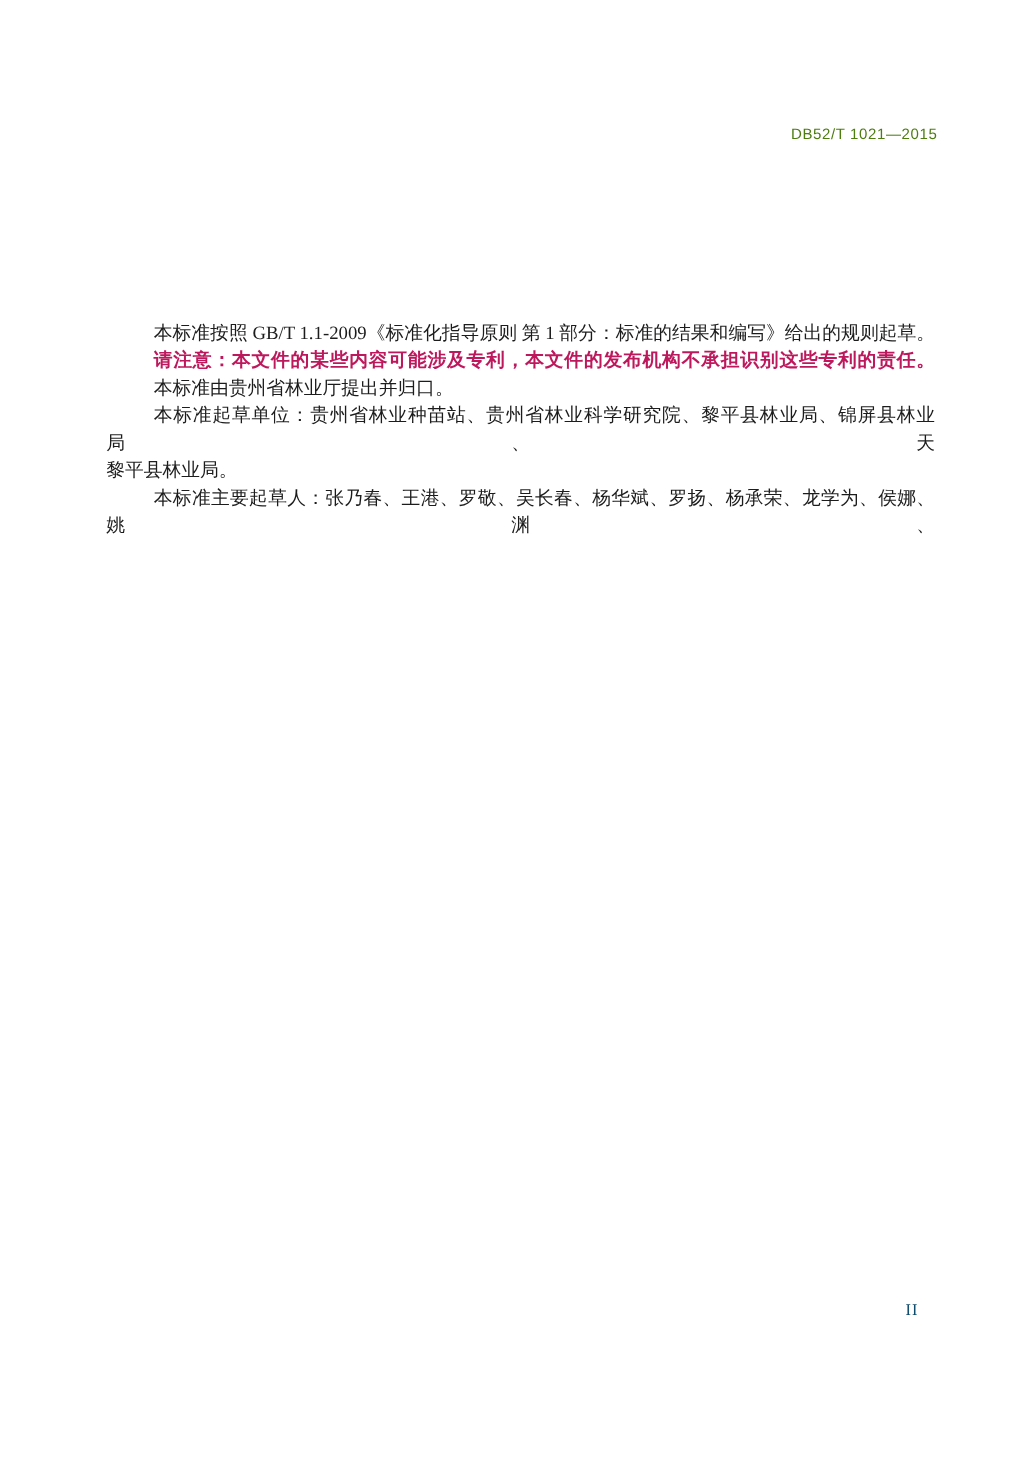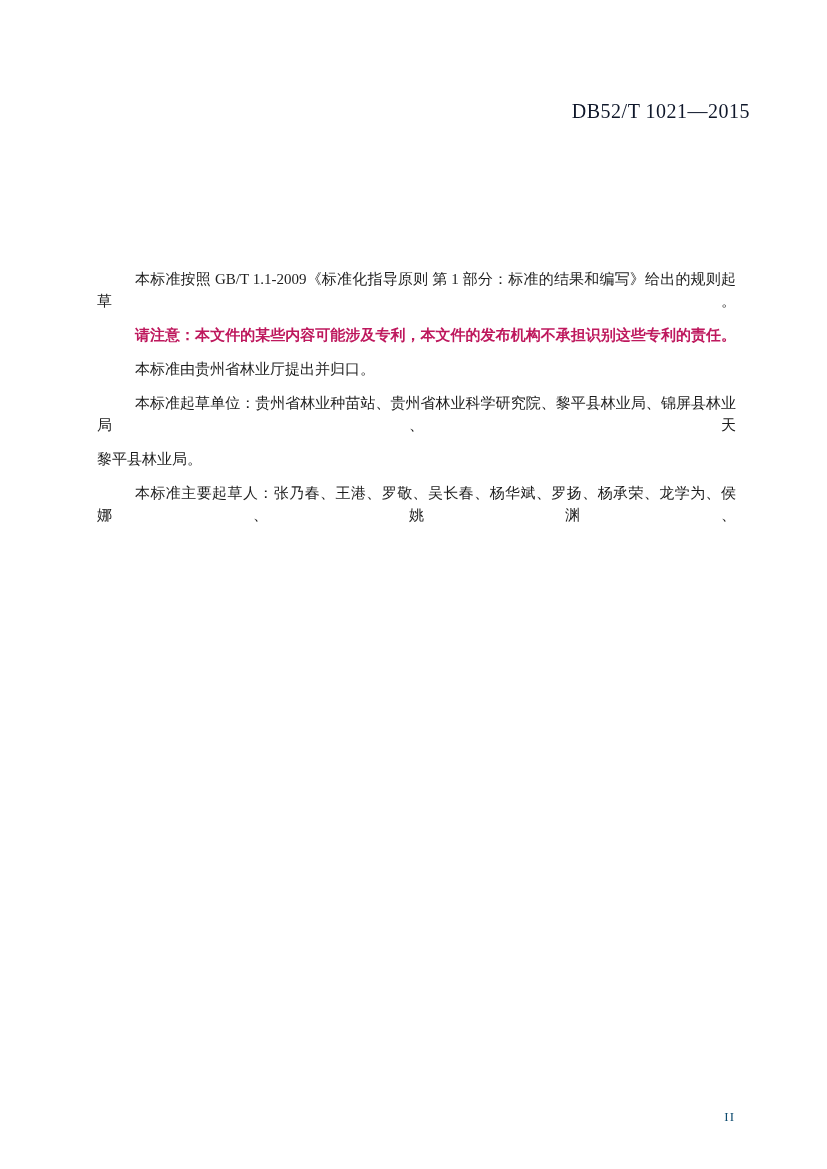"DB52/T 1021—2015" .std-code { color: #0f172a -> #4d7c0f; font-family: Liberation Serif, serif -> Liberation Sans, sans-serif; font-size: 20px -> 12px }
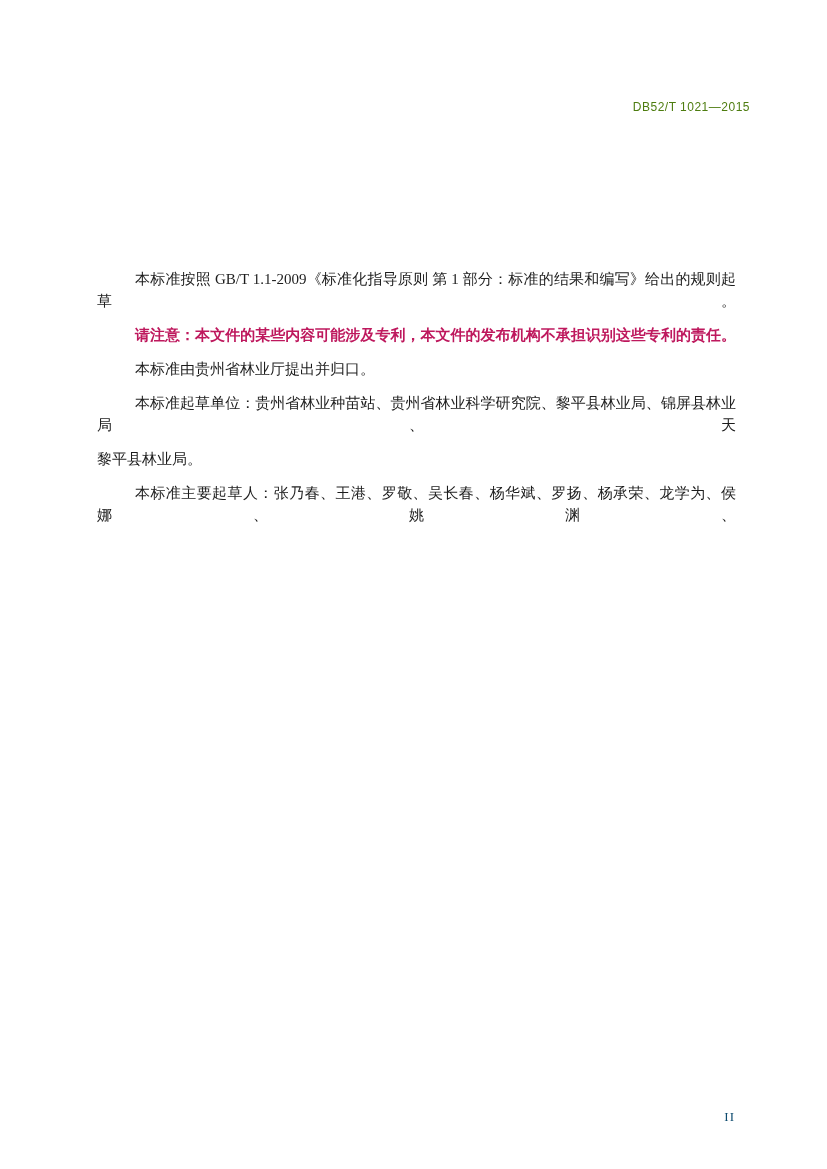"本标准按照 GB/T 1.1-2009《标准化指导原则 第 1" .line { margin: 12px -> 0 }
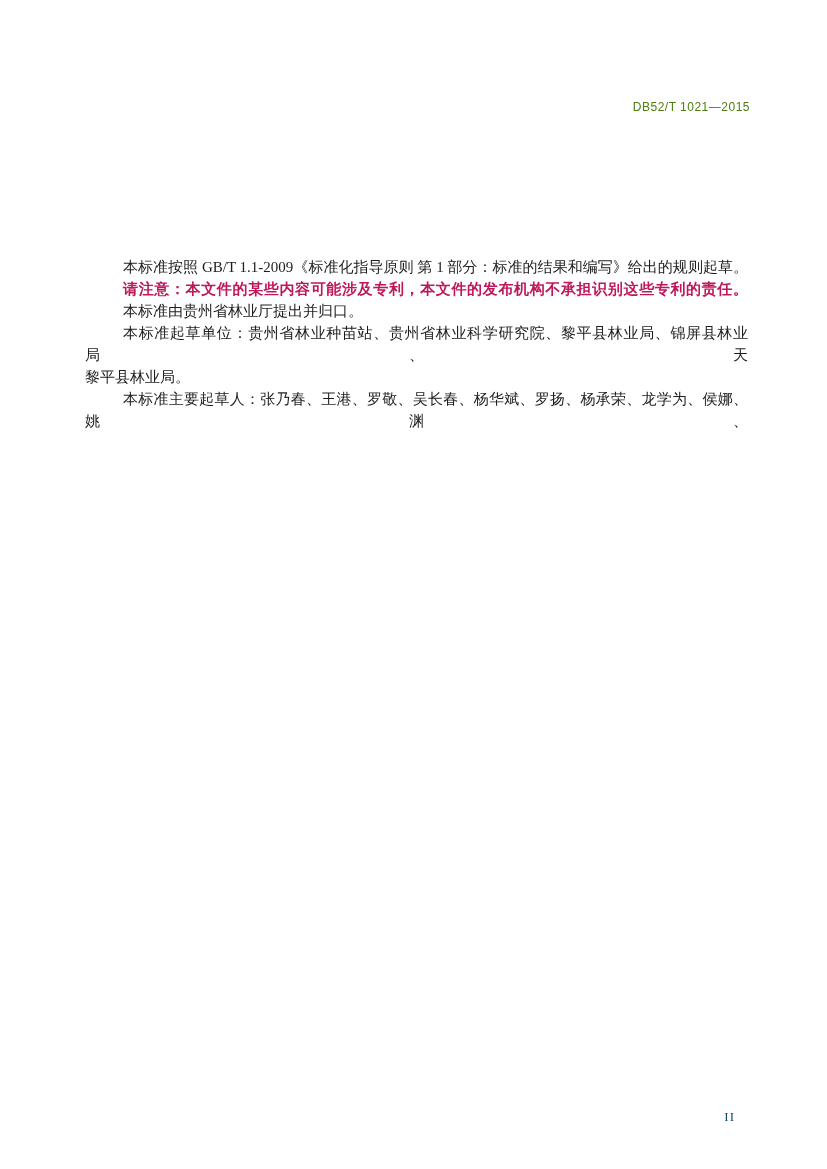"II" .page-number { top: 1109px -> 1040px }
